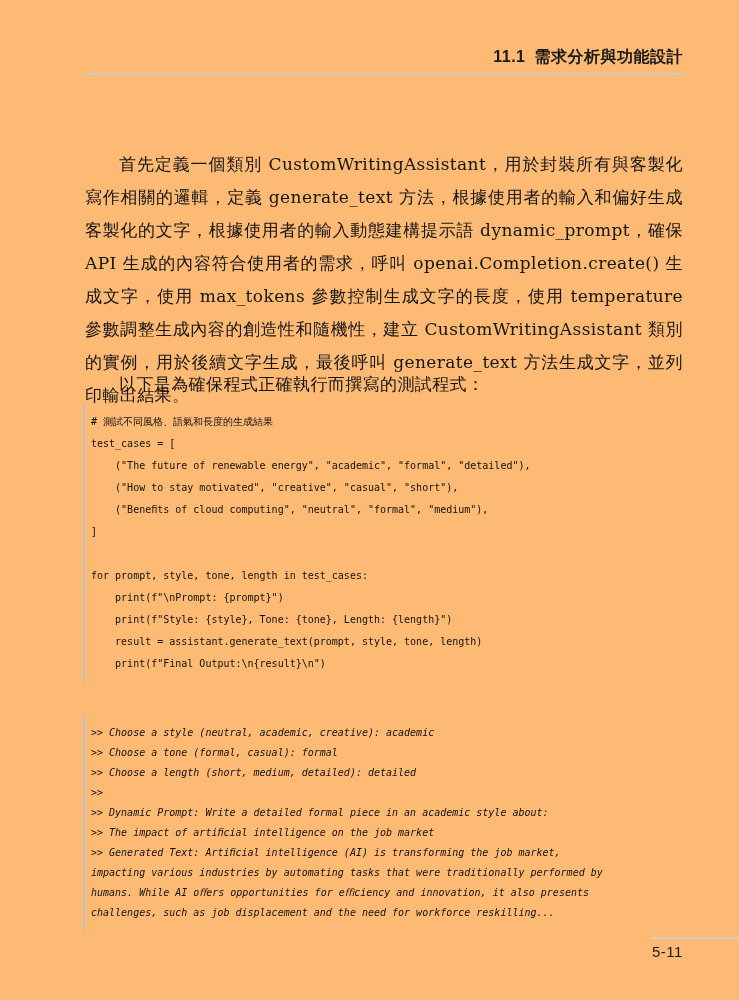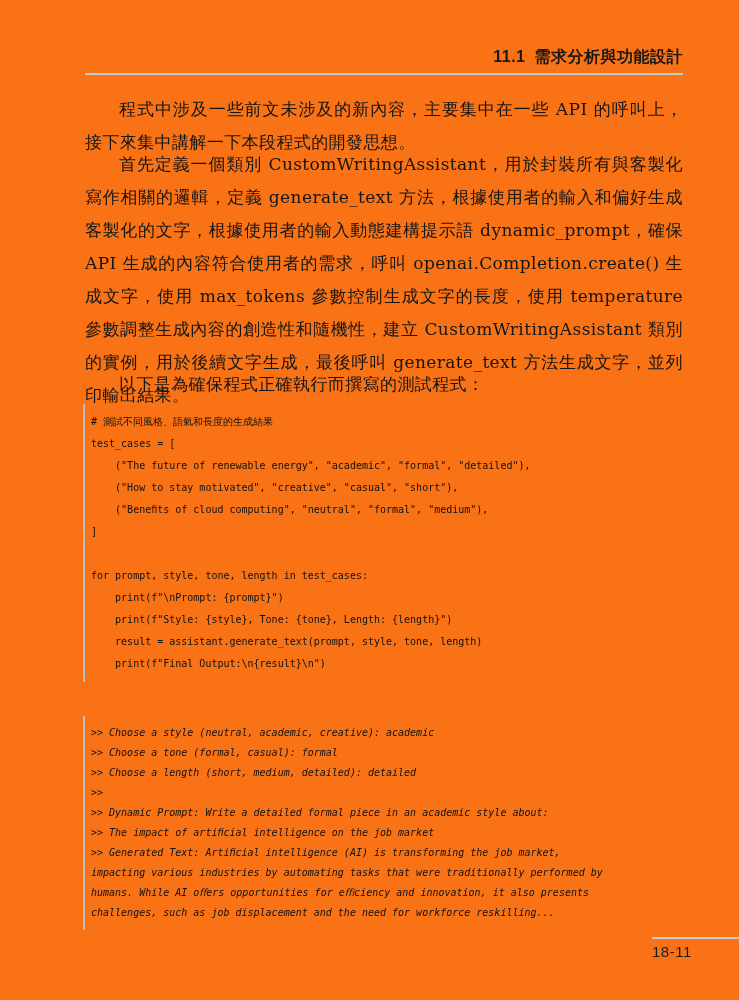"11.1 需求分析與功能設計" .page { background: #f97316 -> #fdba74 }
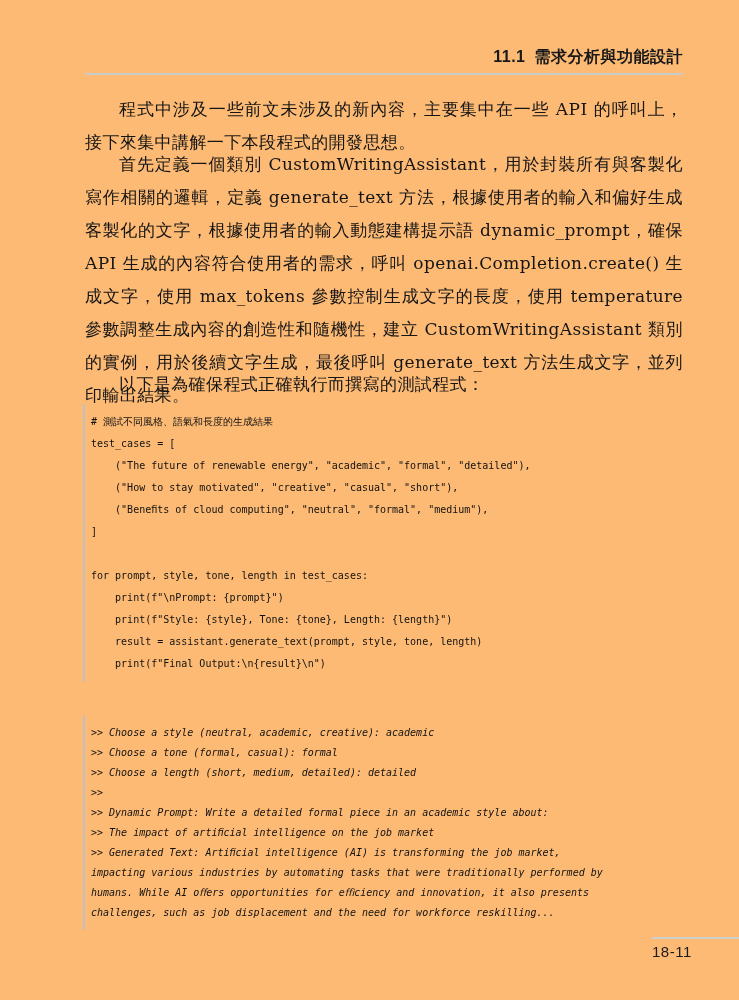"程式中涉及一些前文未涉及的新內容，主要集中在一些 API" p.body-para { html: <p>程式中涉及一些前文未涉及的新內容，主要集中在一些 API 的呼叫上，接下來集中講解一下本段程式的開發思想。</p> -> none }
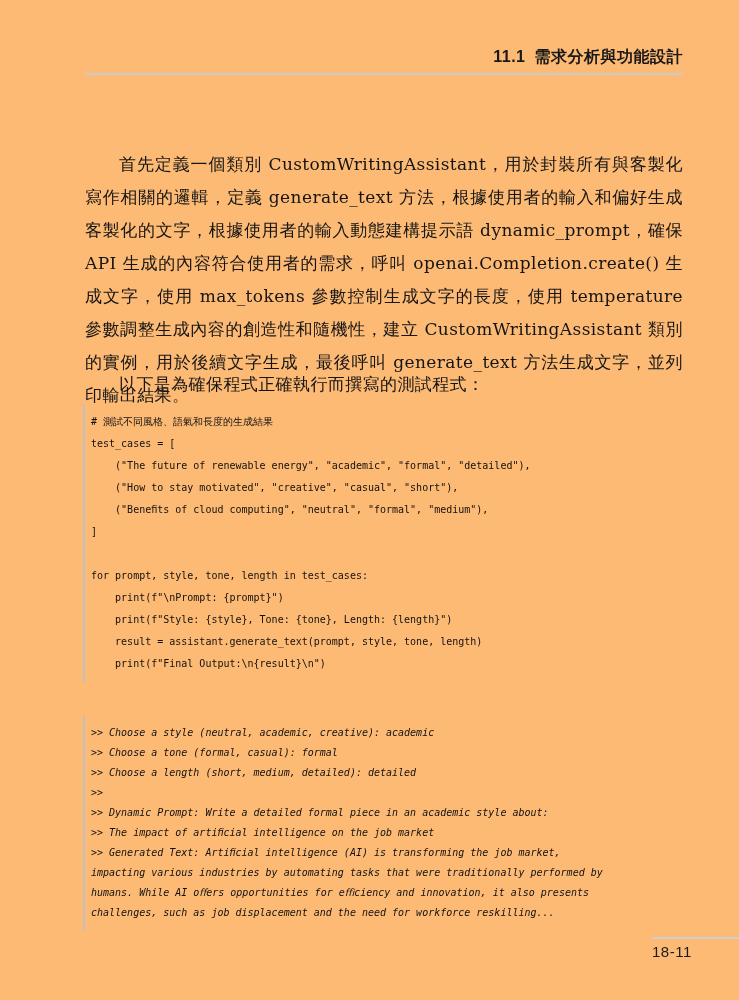"18-11" div.page-number { text: 18-11 -> 5-11 }
